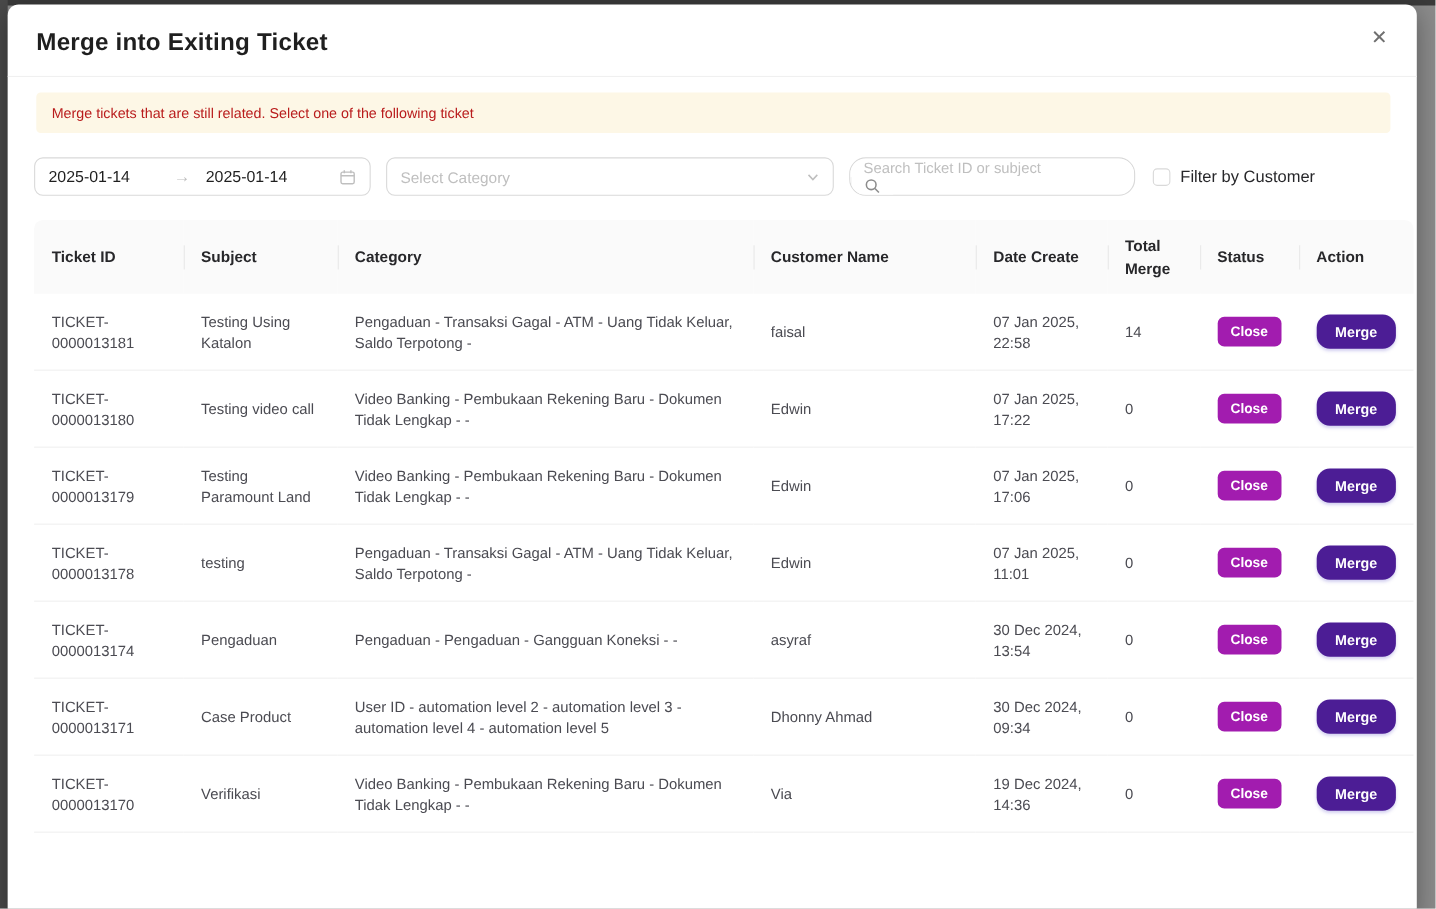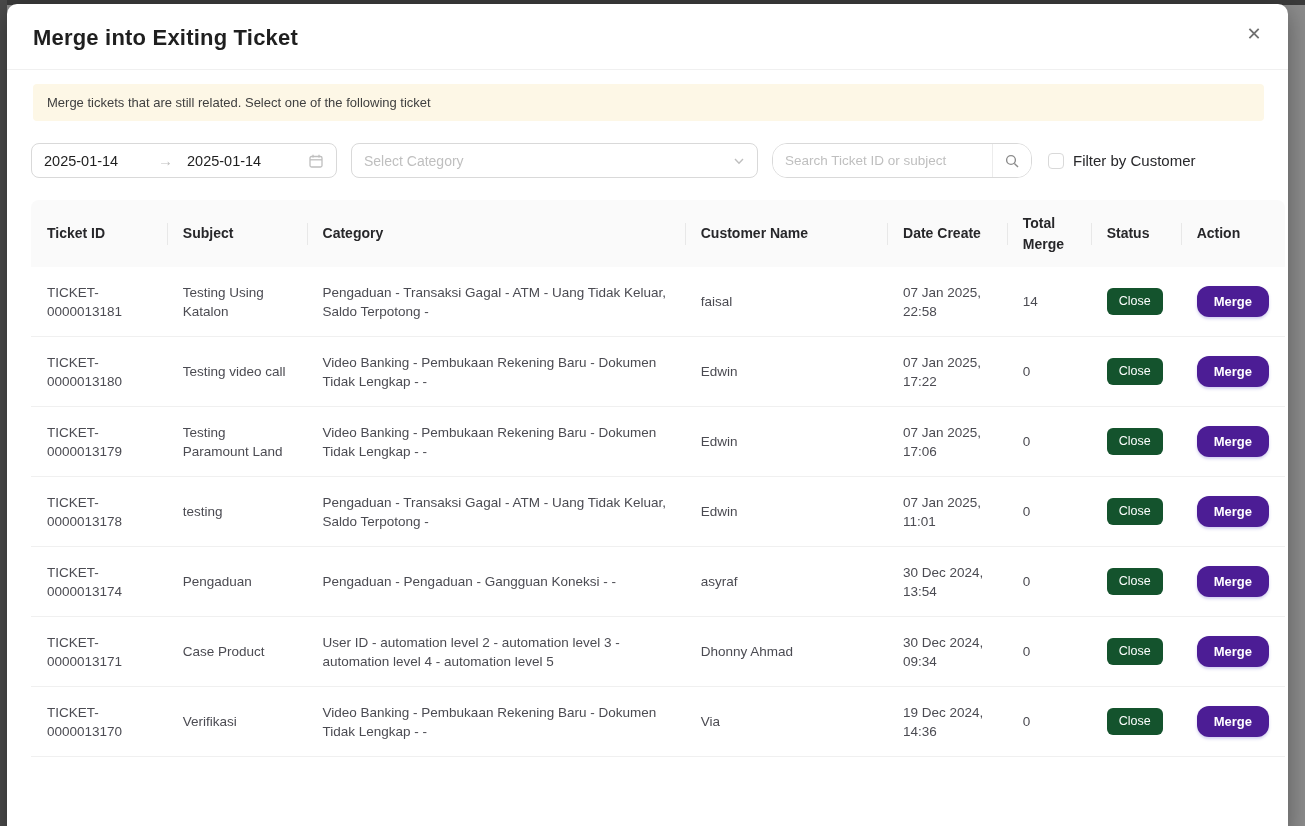"Merge tickets that are still" .banner { color: #404040 -> #b91c1c }
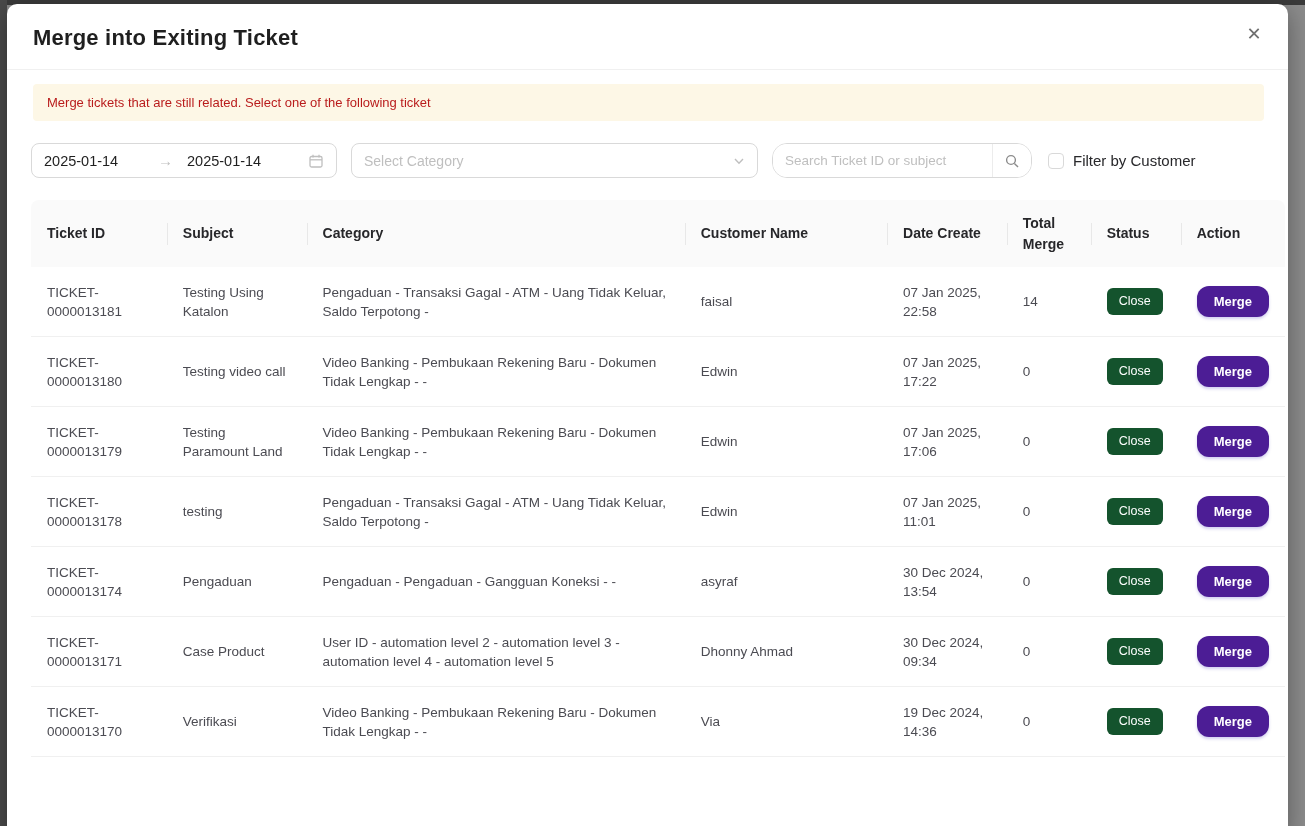"Search Ticket ID or subject" .search-box { flex-direction: none -> column }
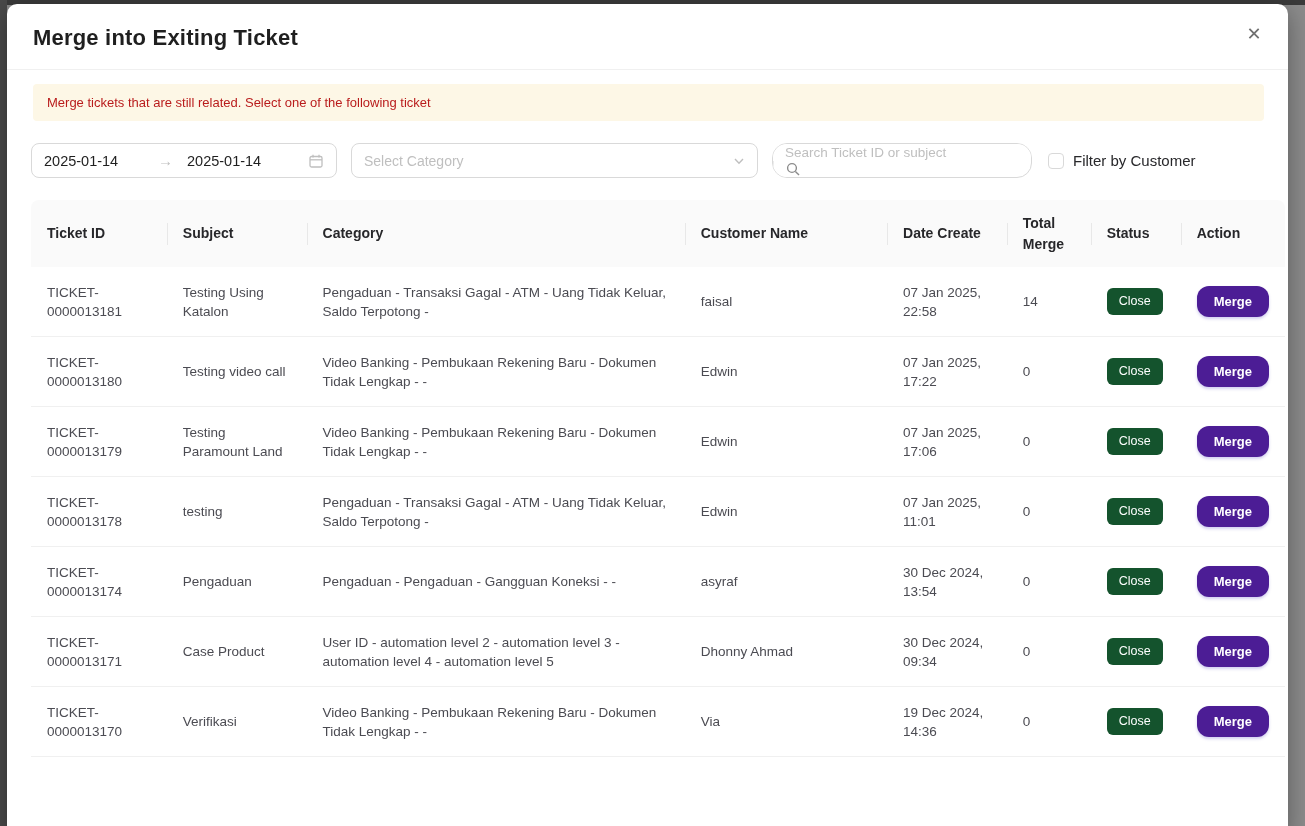"Close" .status-badge { background: #14532d -> #a21caf; font-weight: none -> bold }
